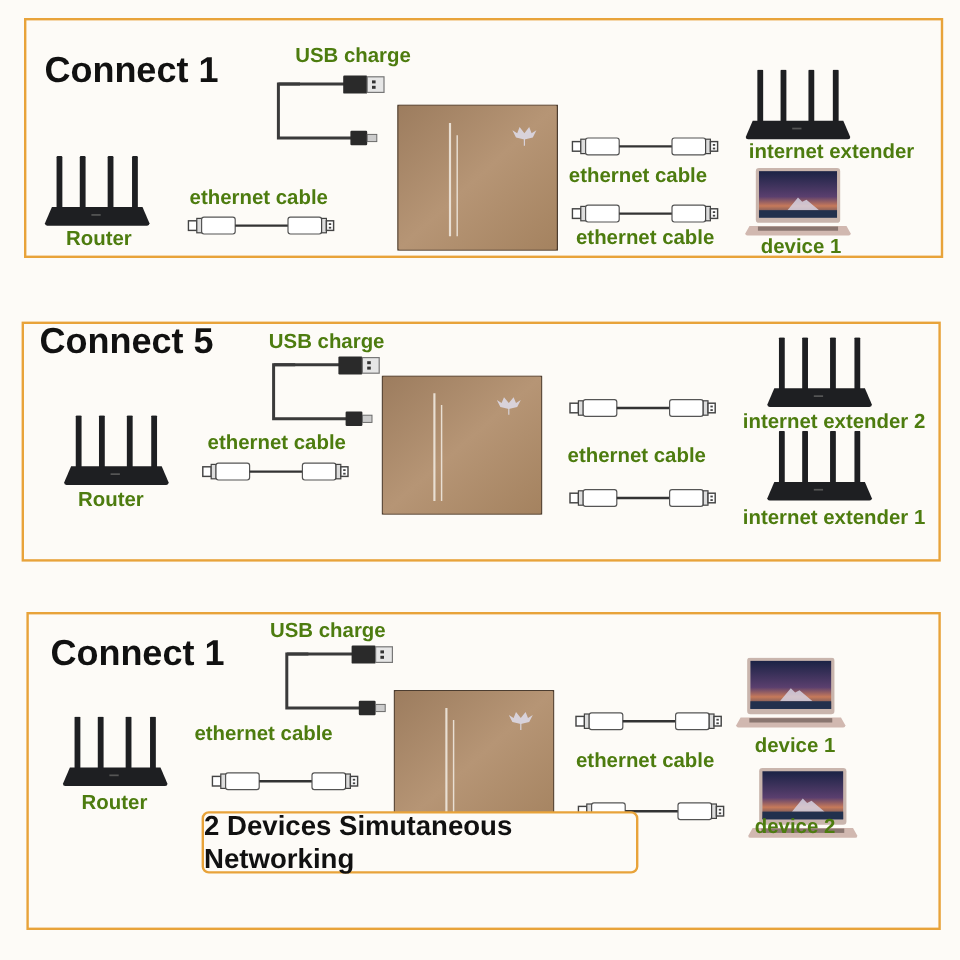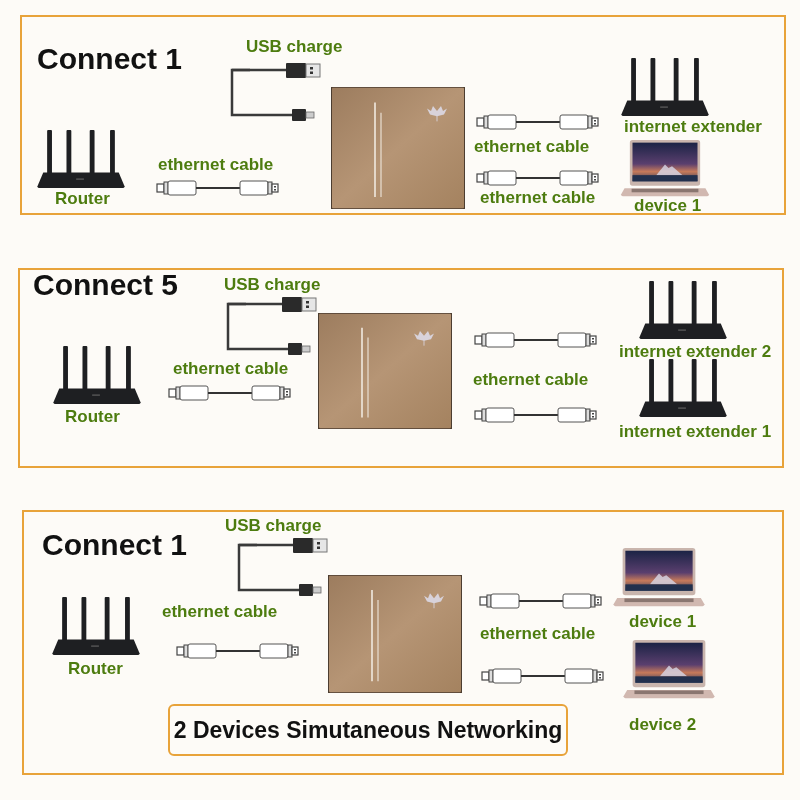"2 Devices Simutaneous Networking" div.note-box { top: 704px -> 676px; width: 400px -> 364px }
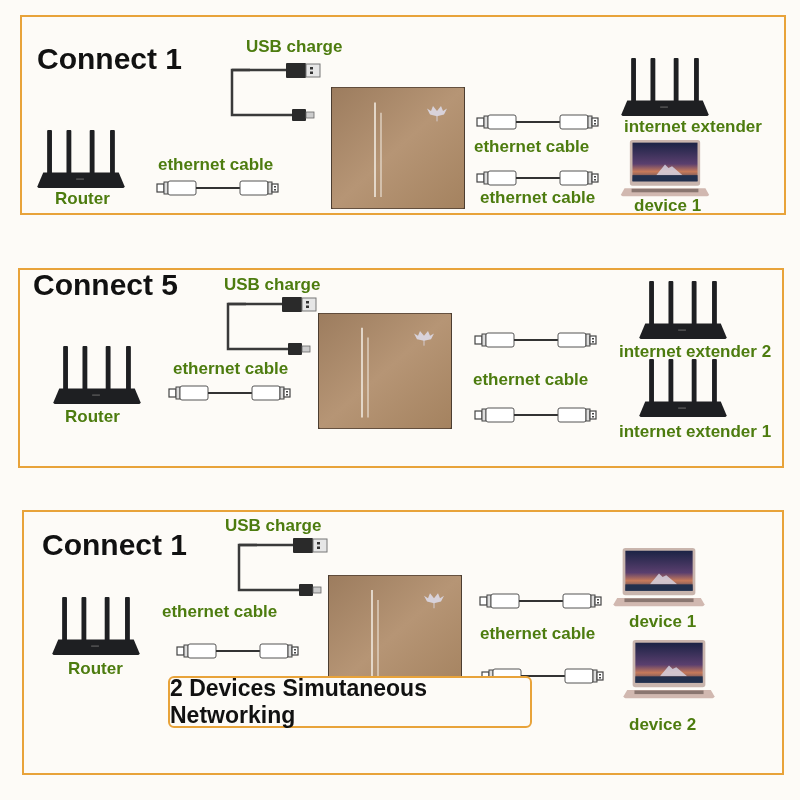"device 2" div.lbl { top: 715px -> 679px }
